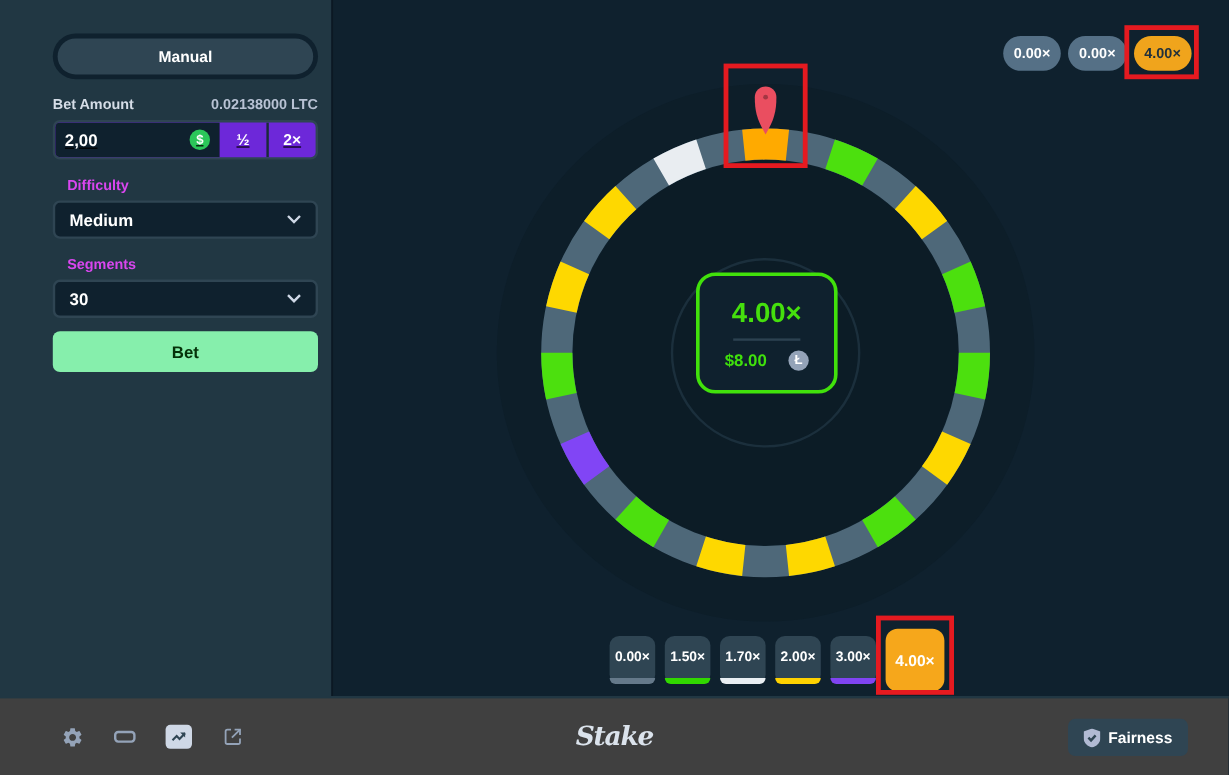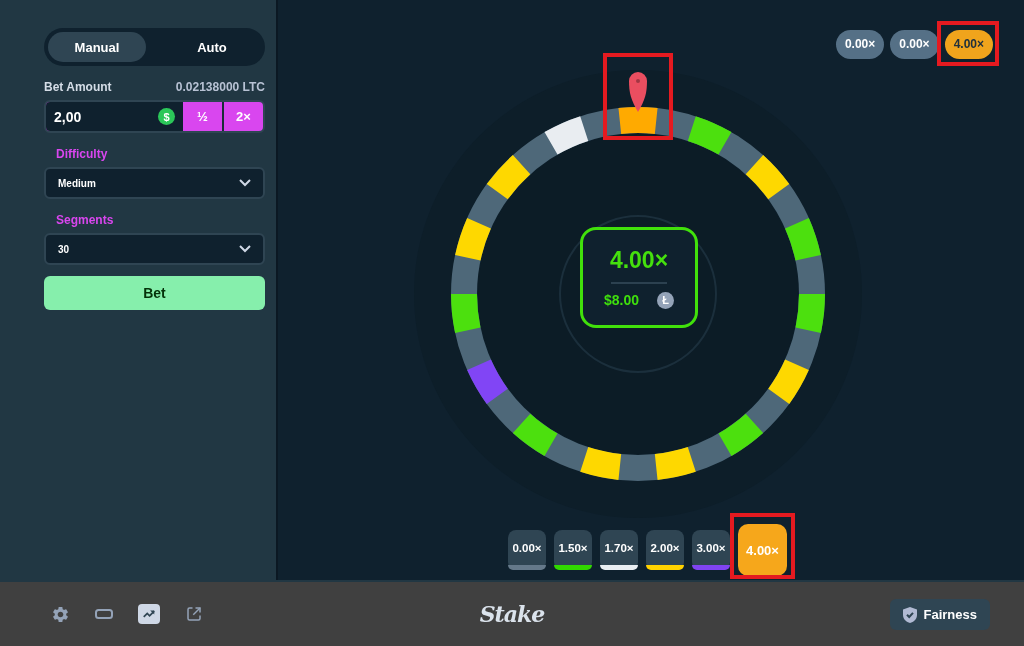"Auto" button.tab { html: <button>Auto</button> -> none }
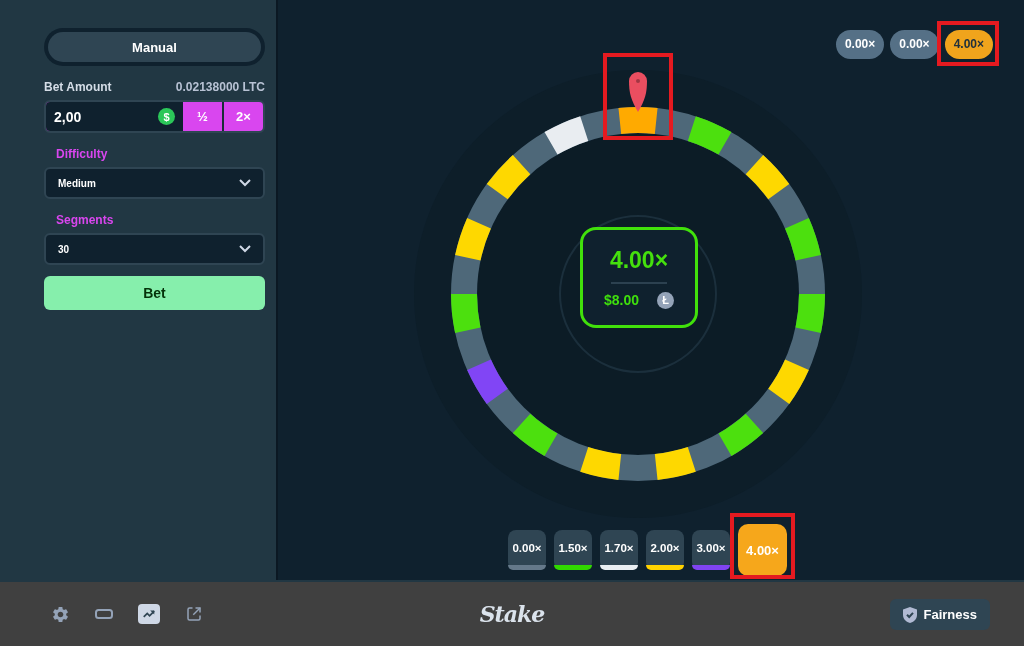"2,00" .amount-row { background: #d946ef -> #6d28d9; text-decoration: none -> underline }
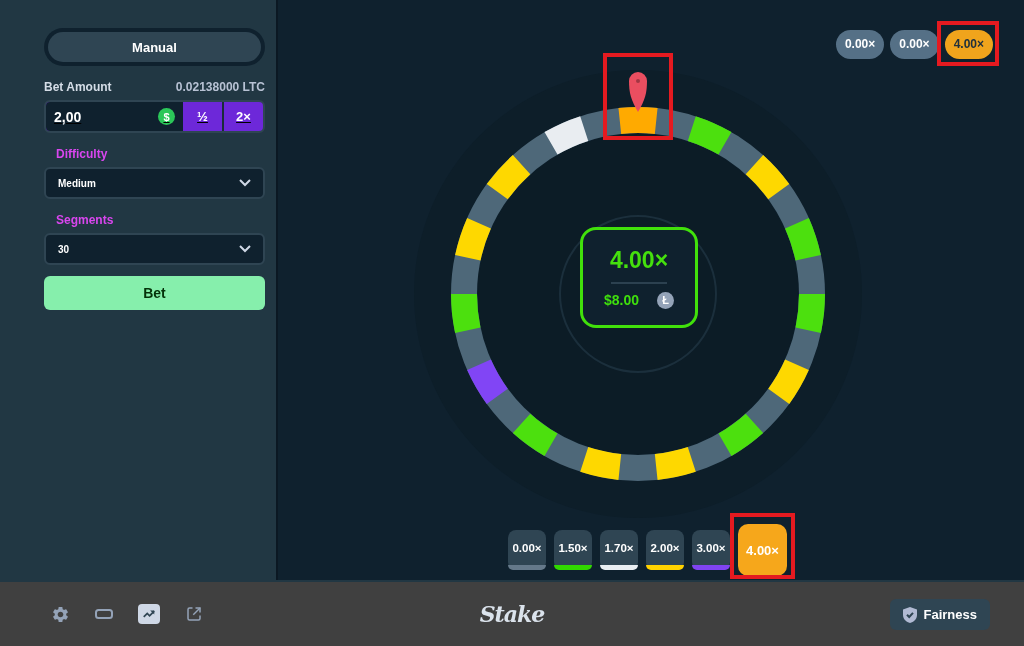"Medium" .select { font-size: 10px -> 14px }
